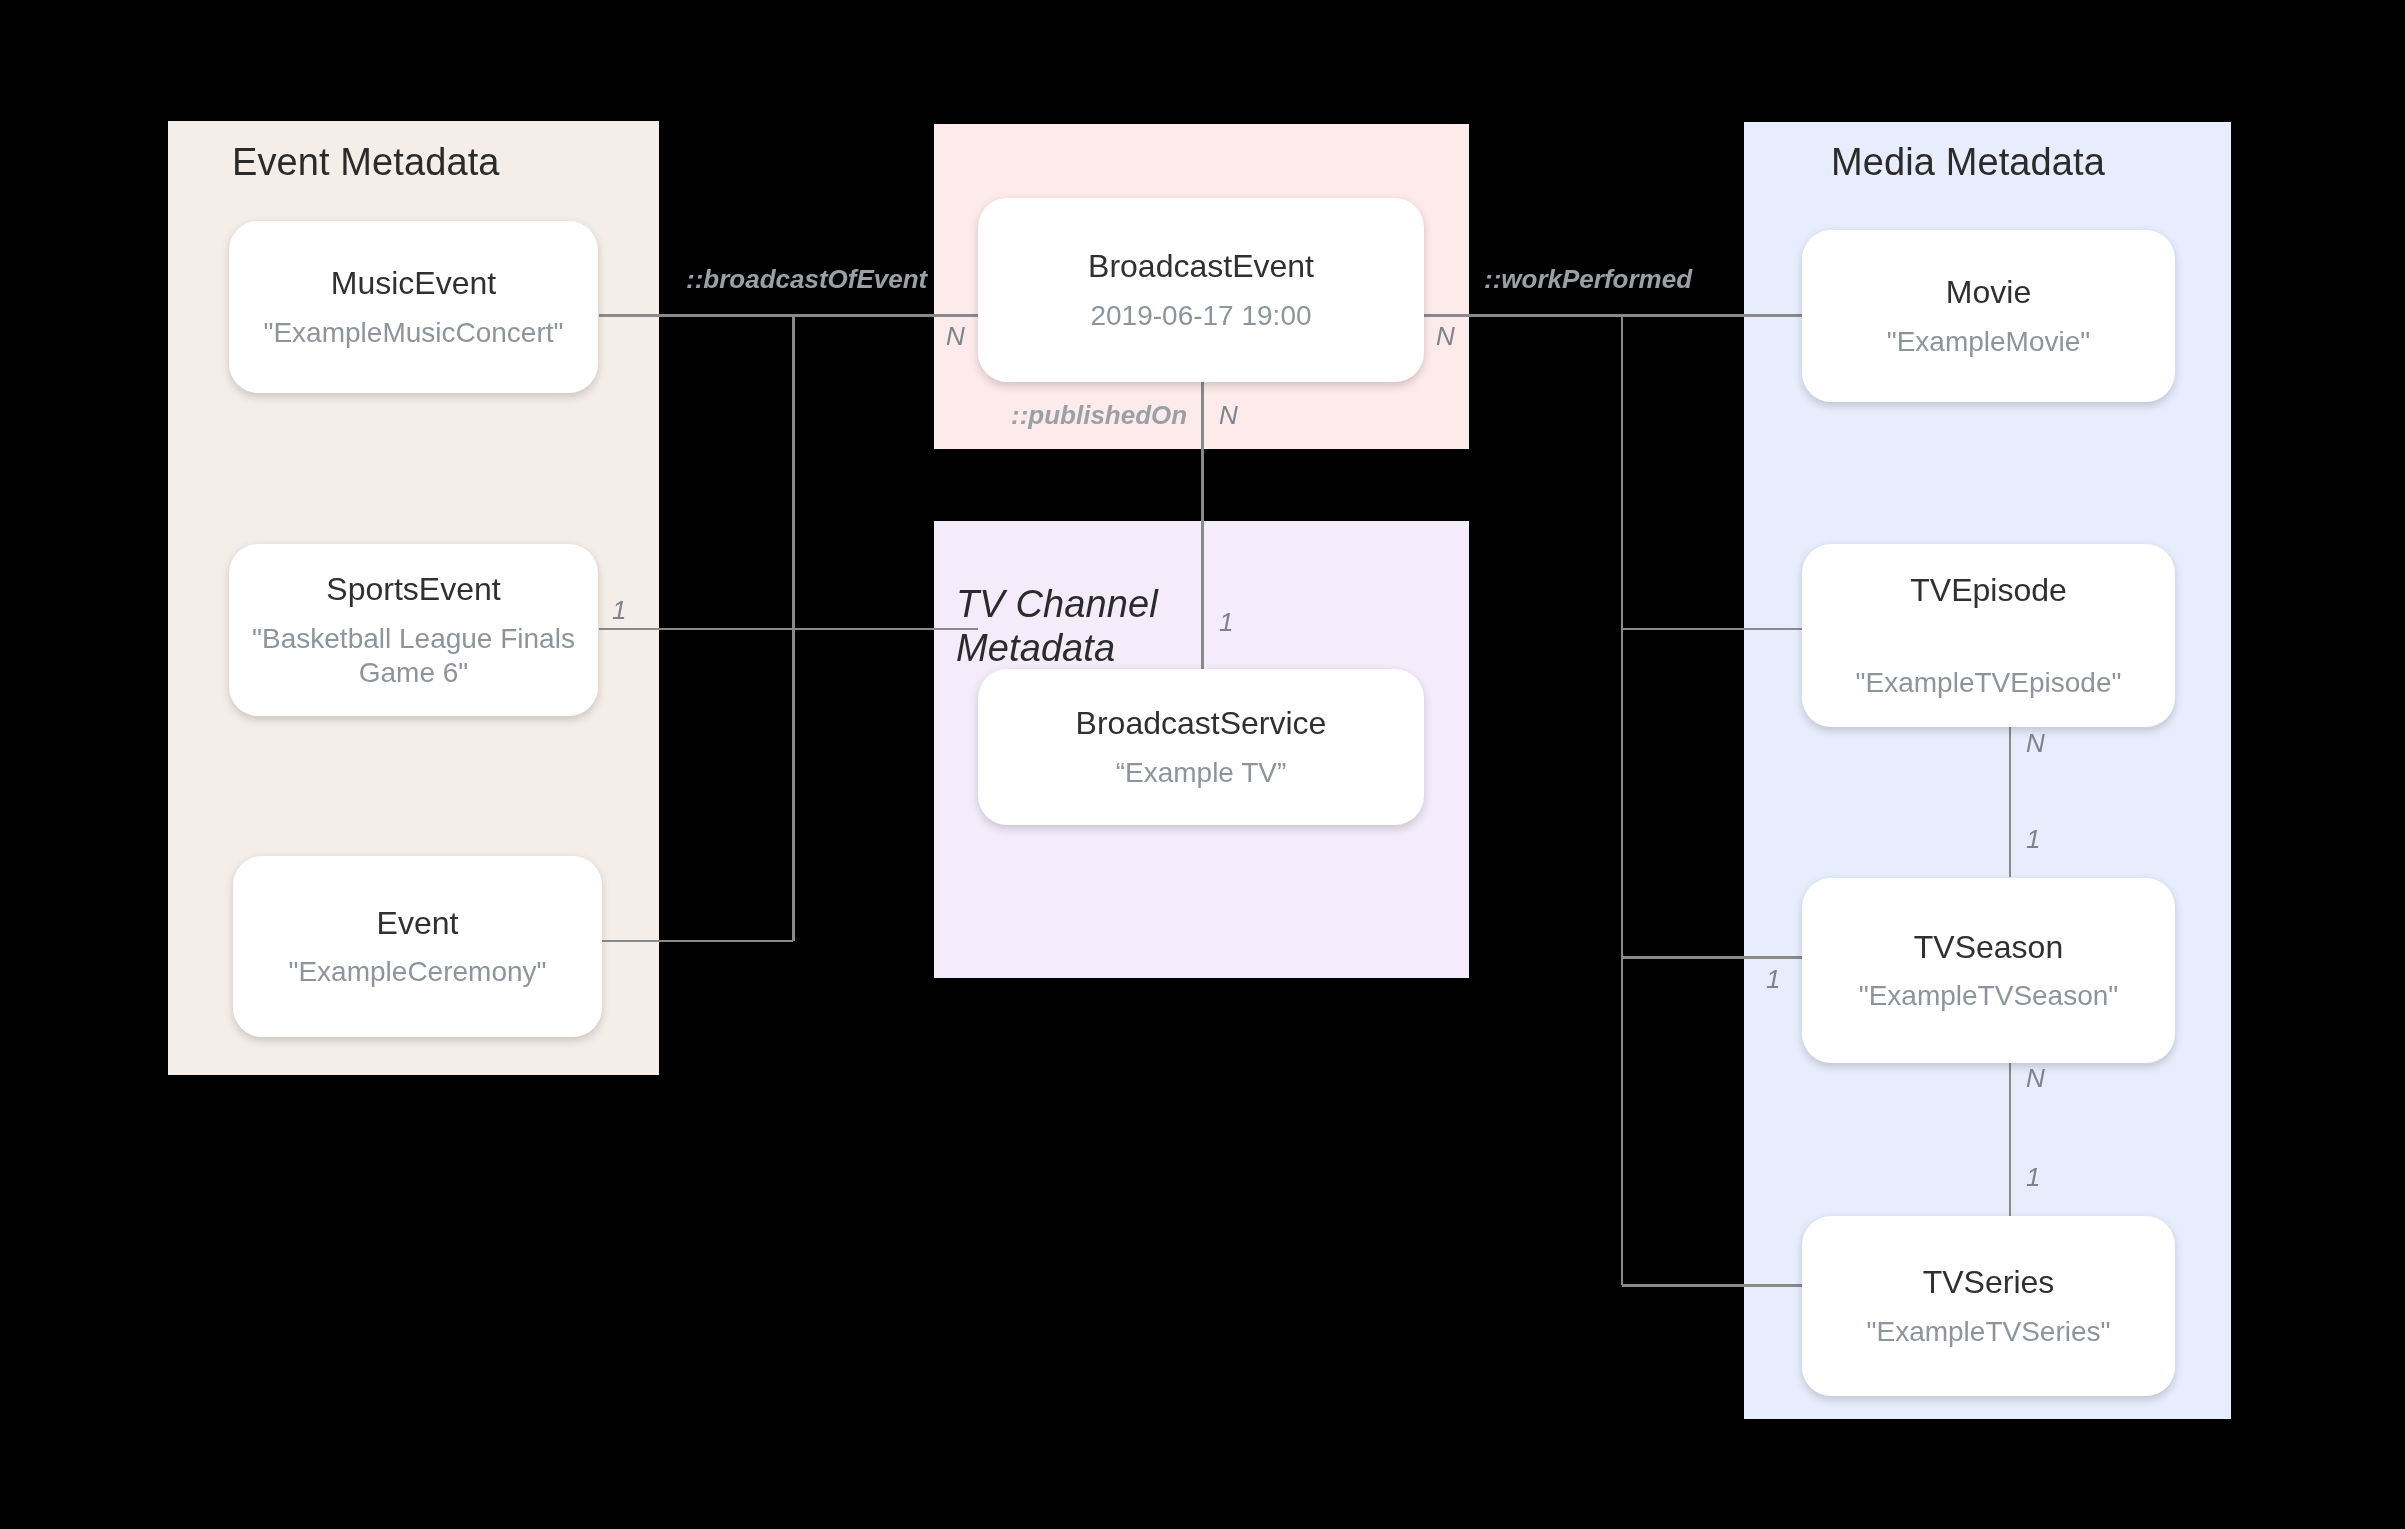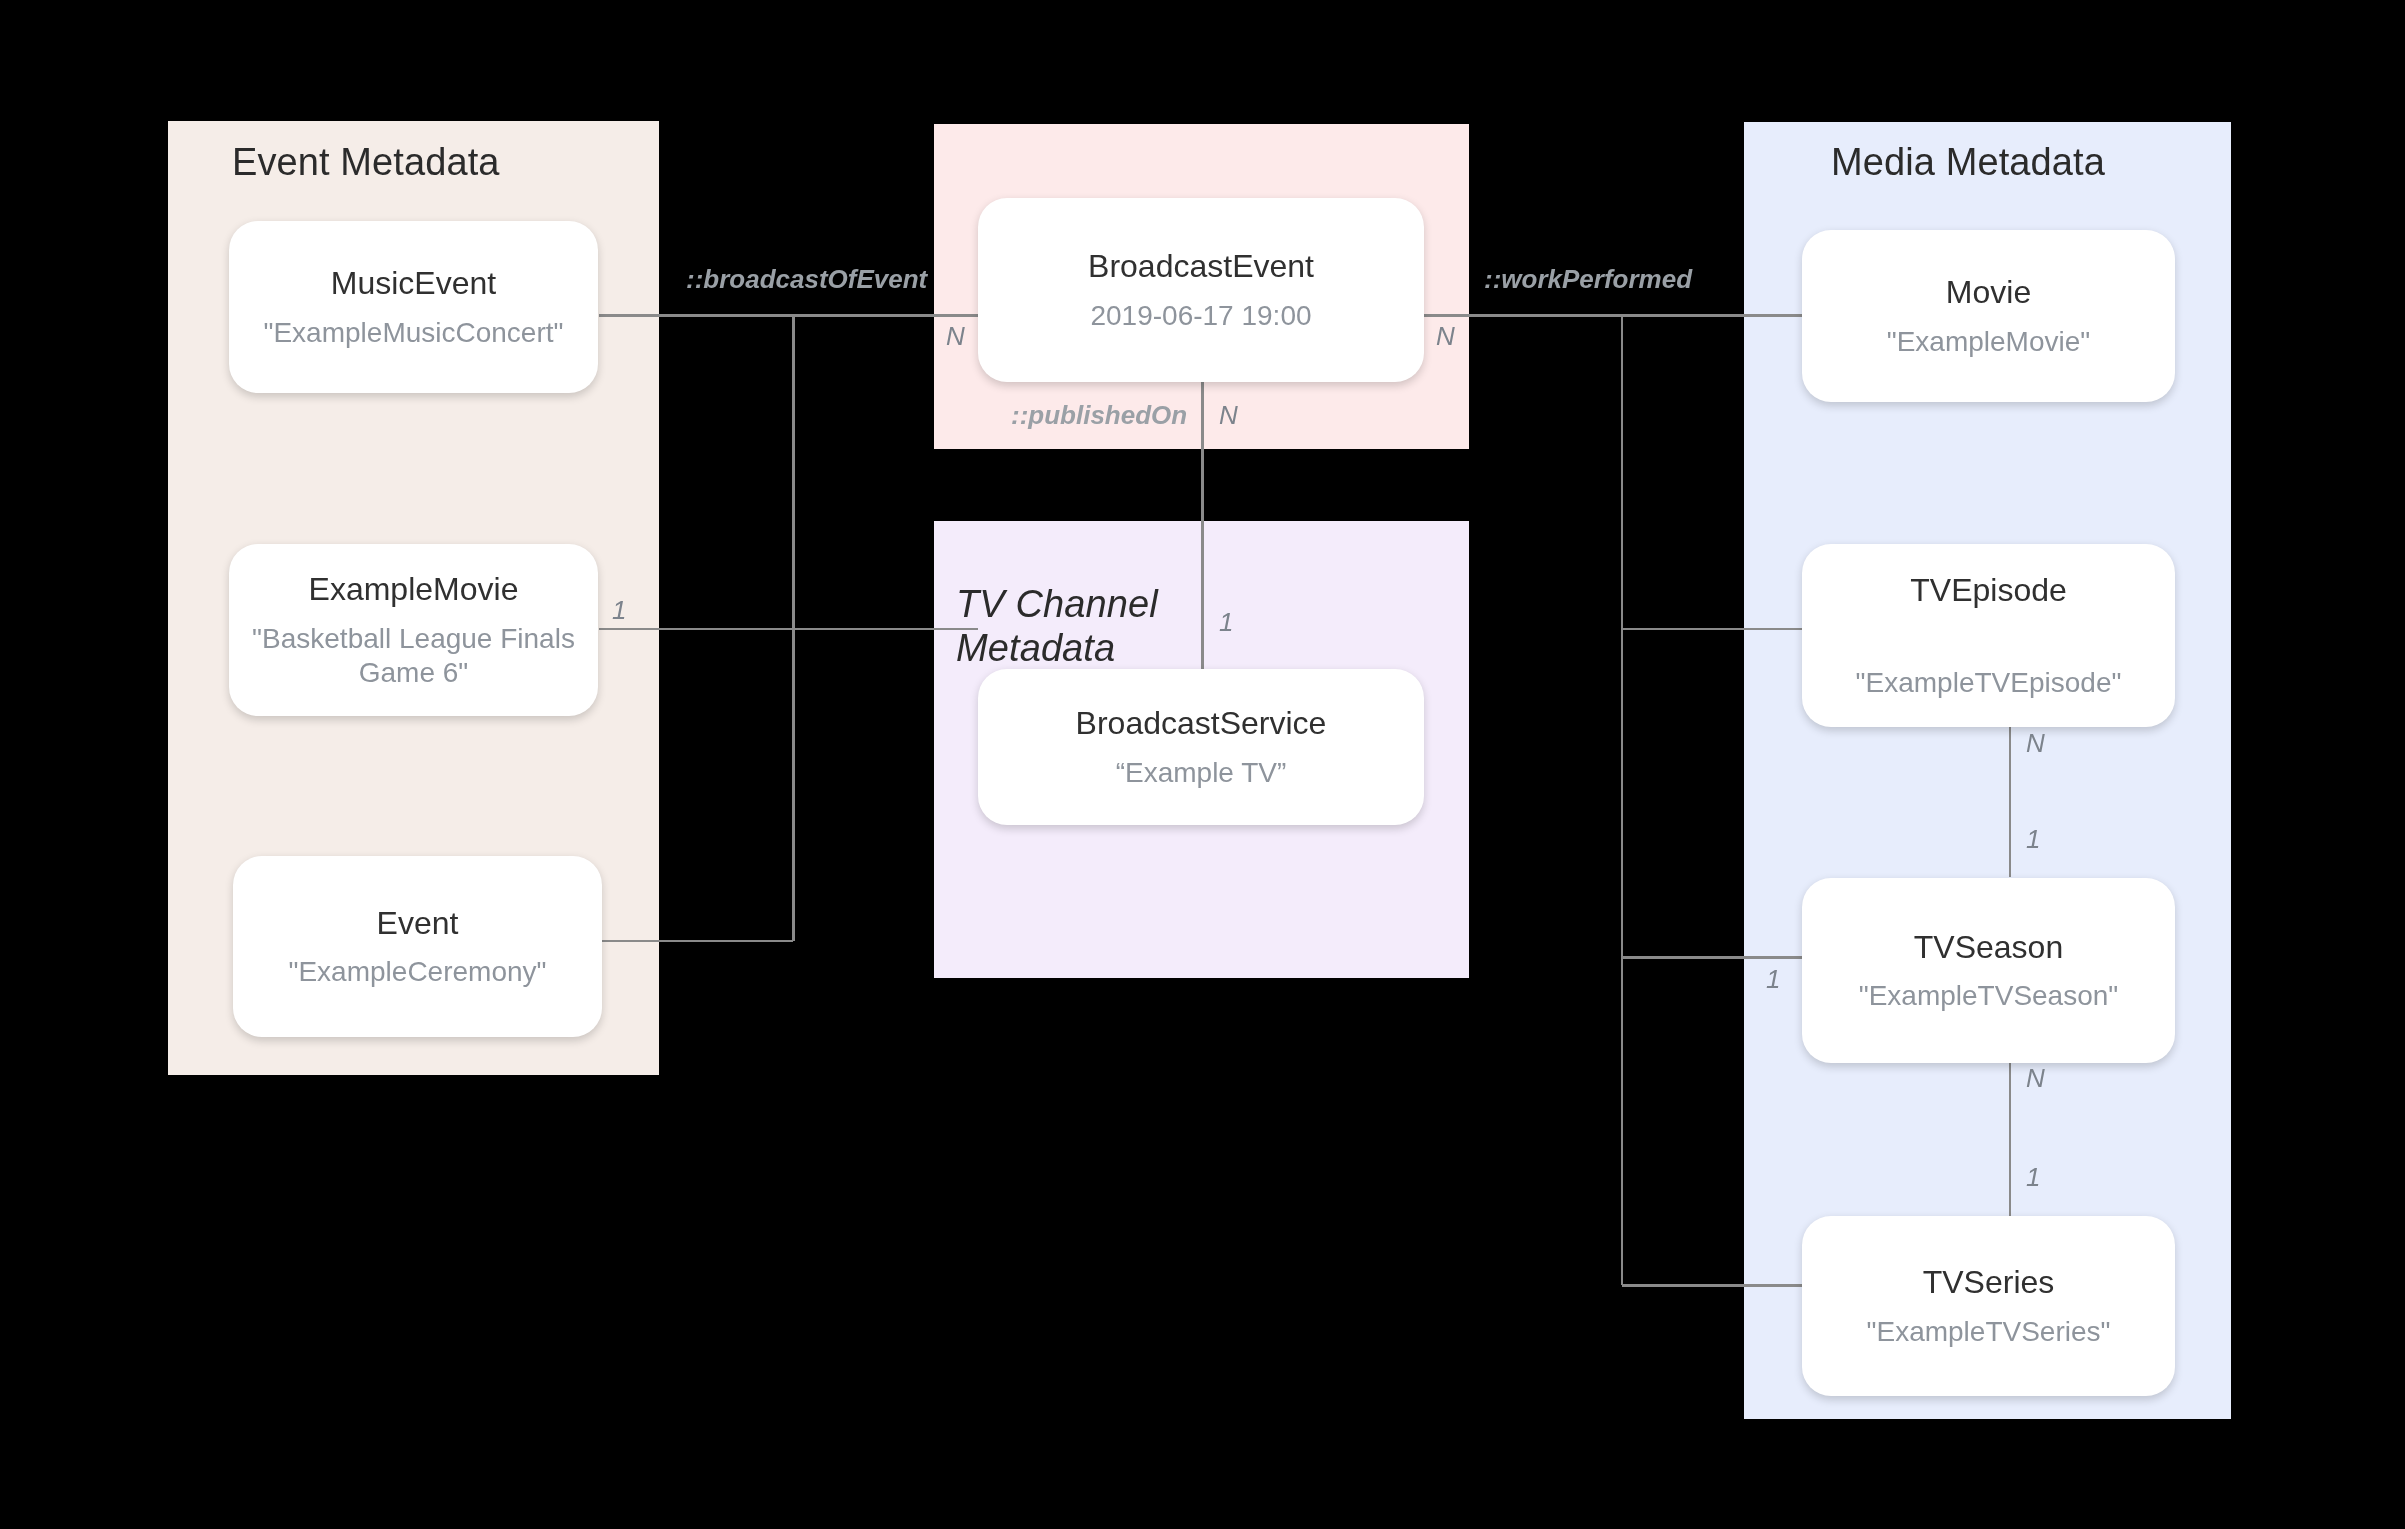"ExampleMovie" div.node-title { text: ExampleMovie -> SportsEvent }
